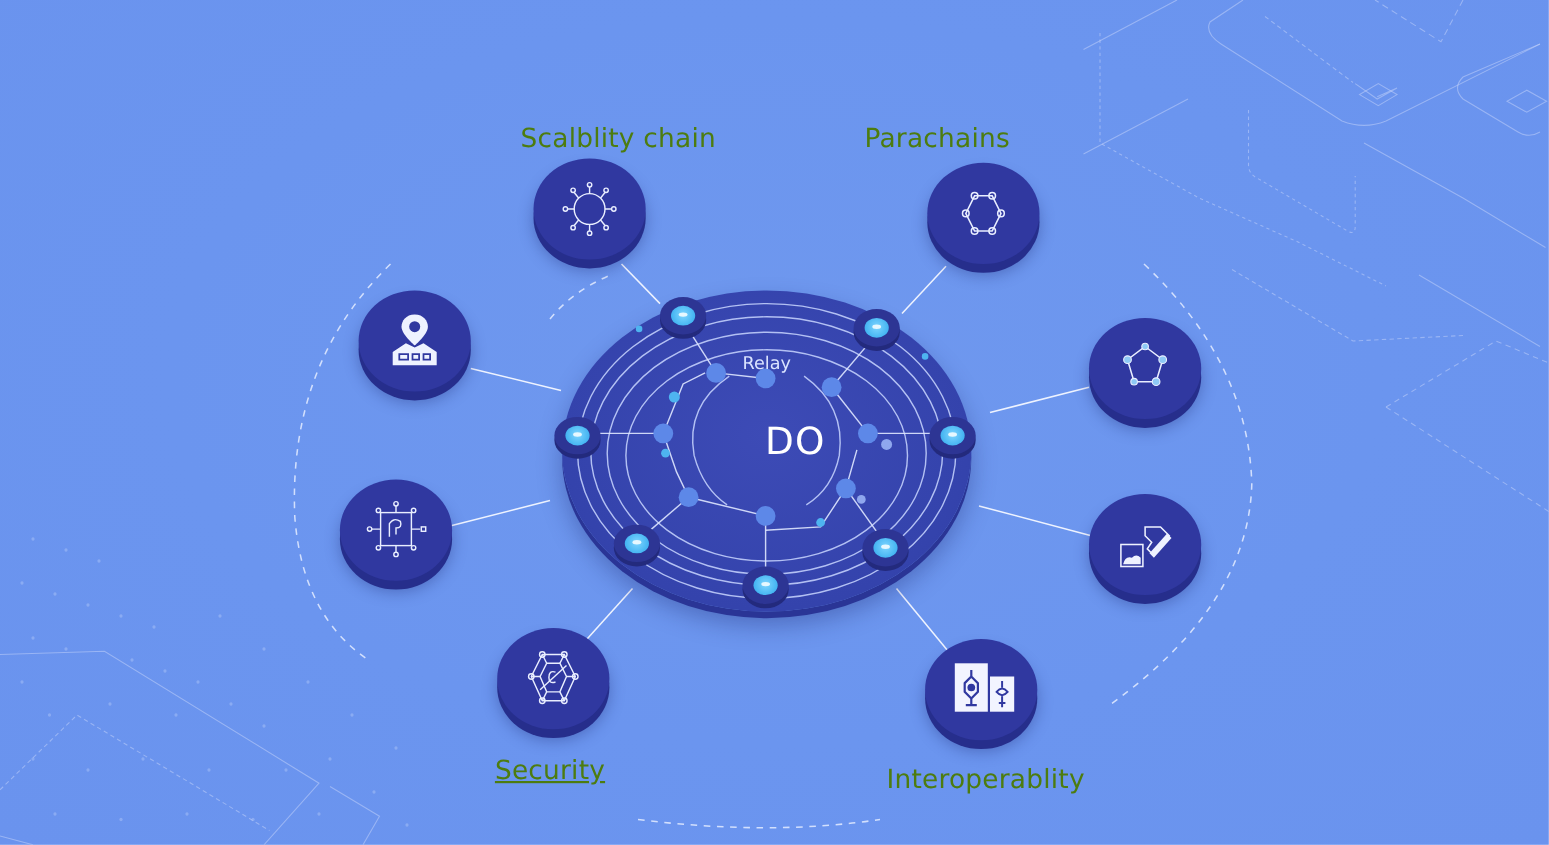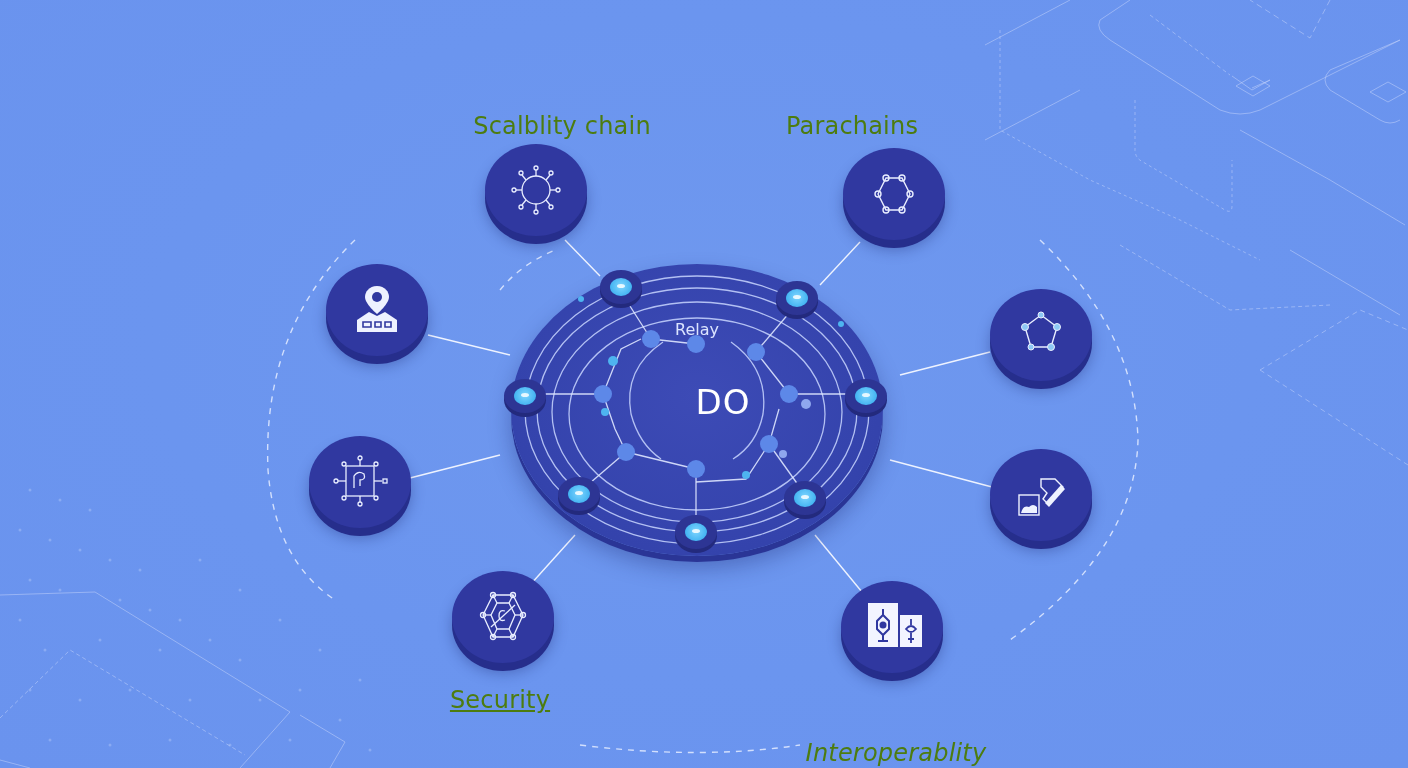"Interoperablity" span.label { font-style: italic -> none; top: 739px -> 694px }
